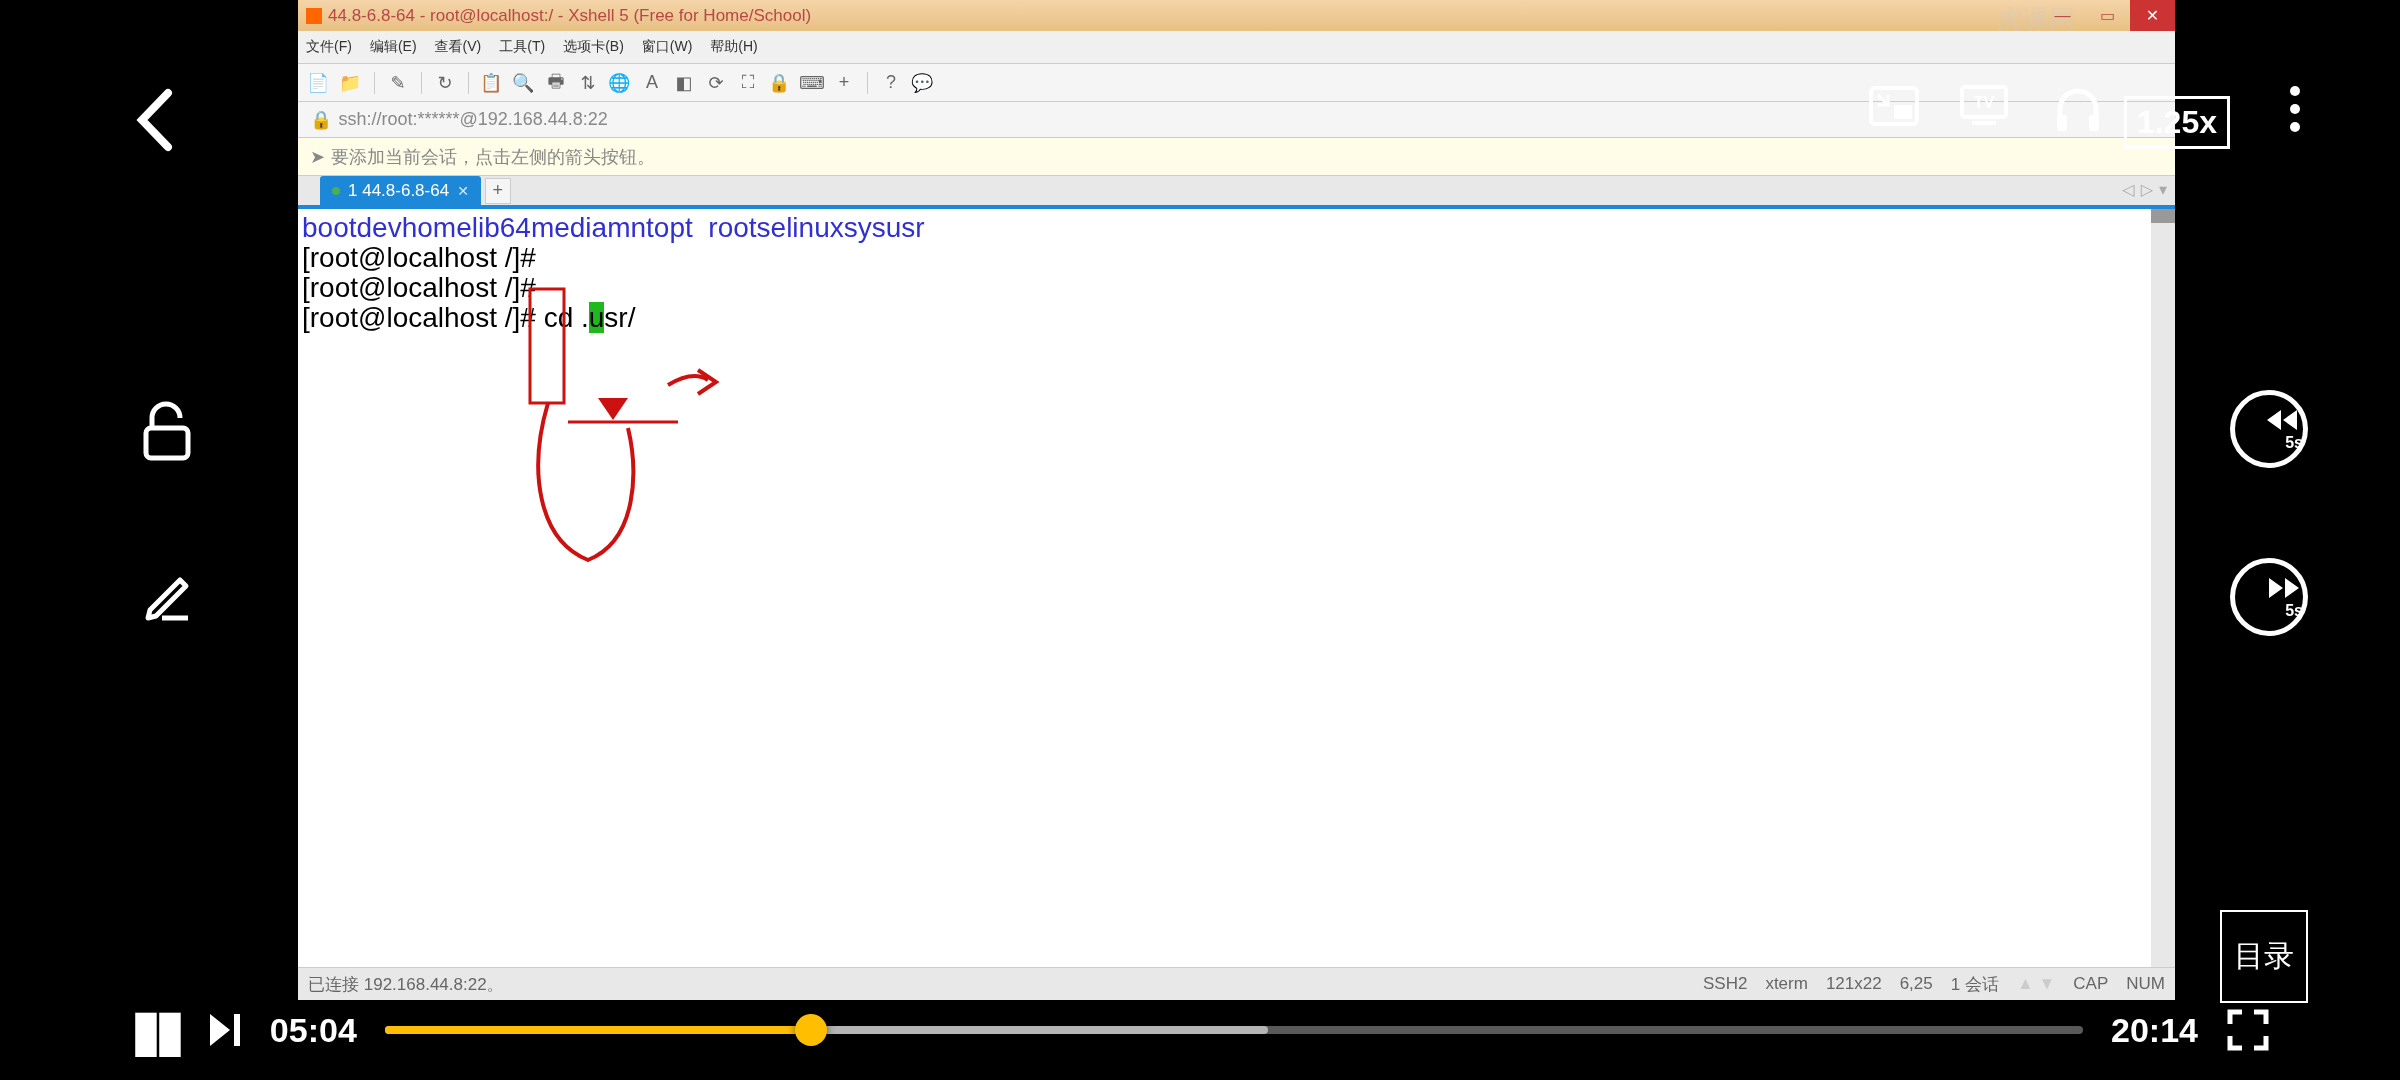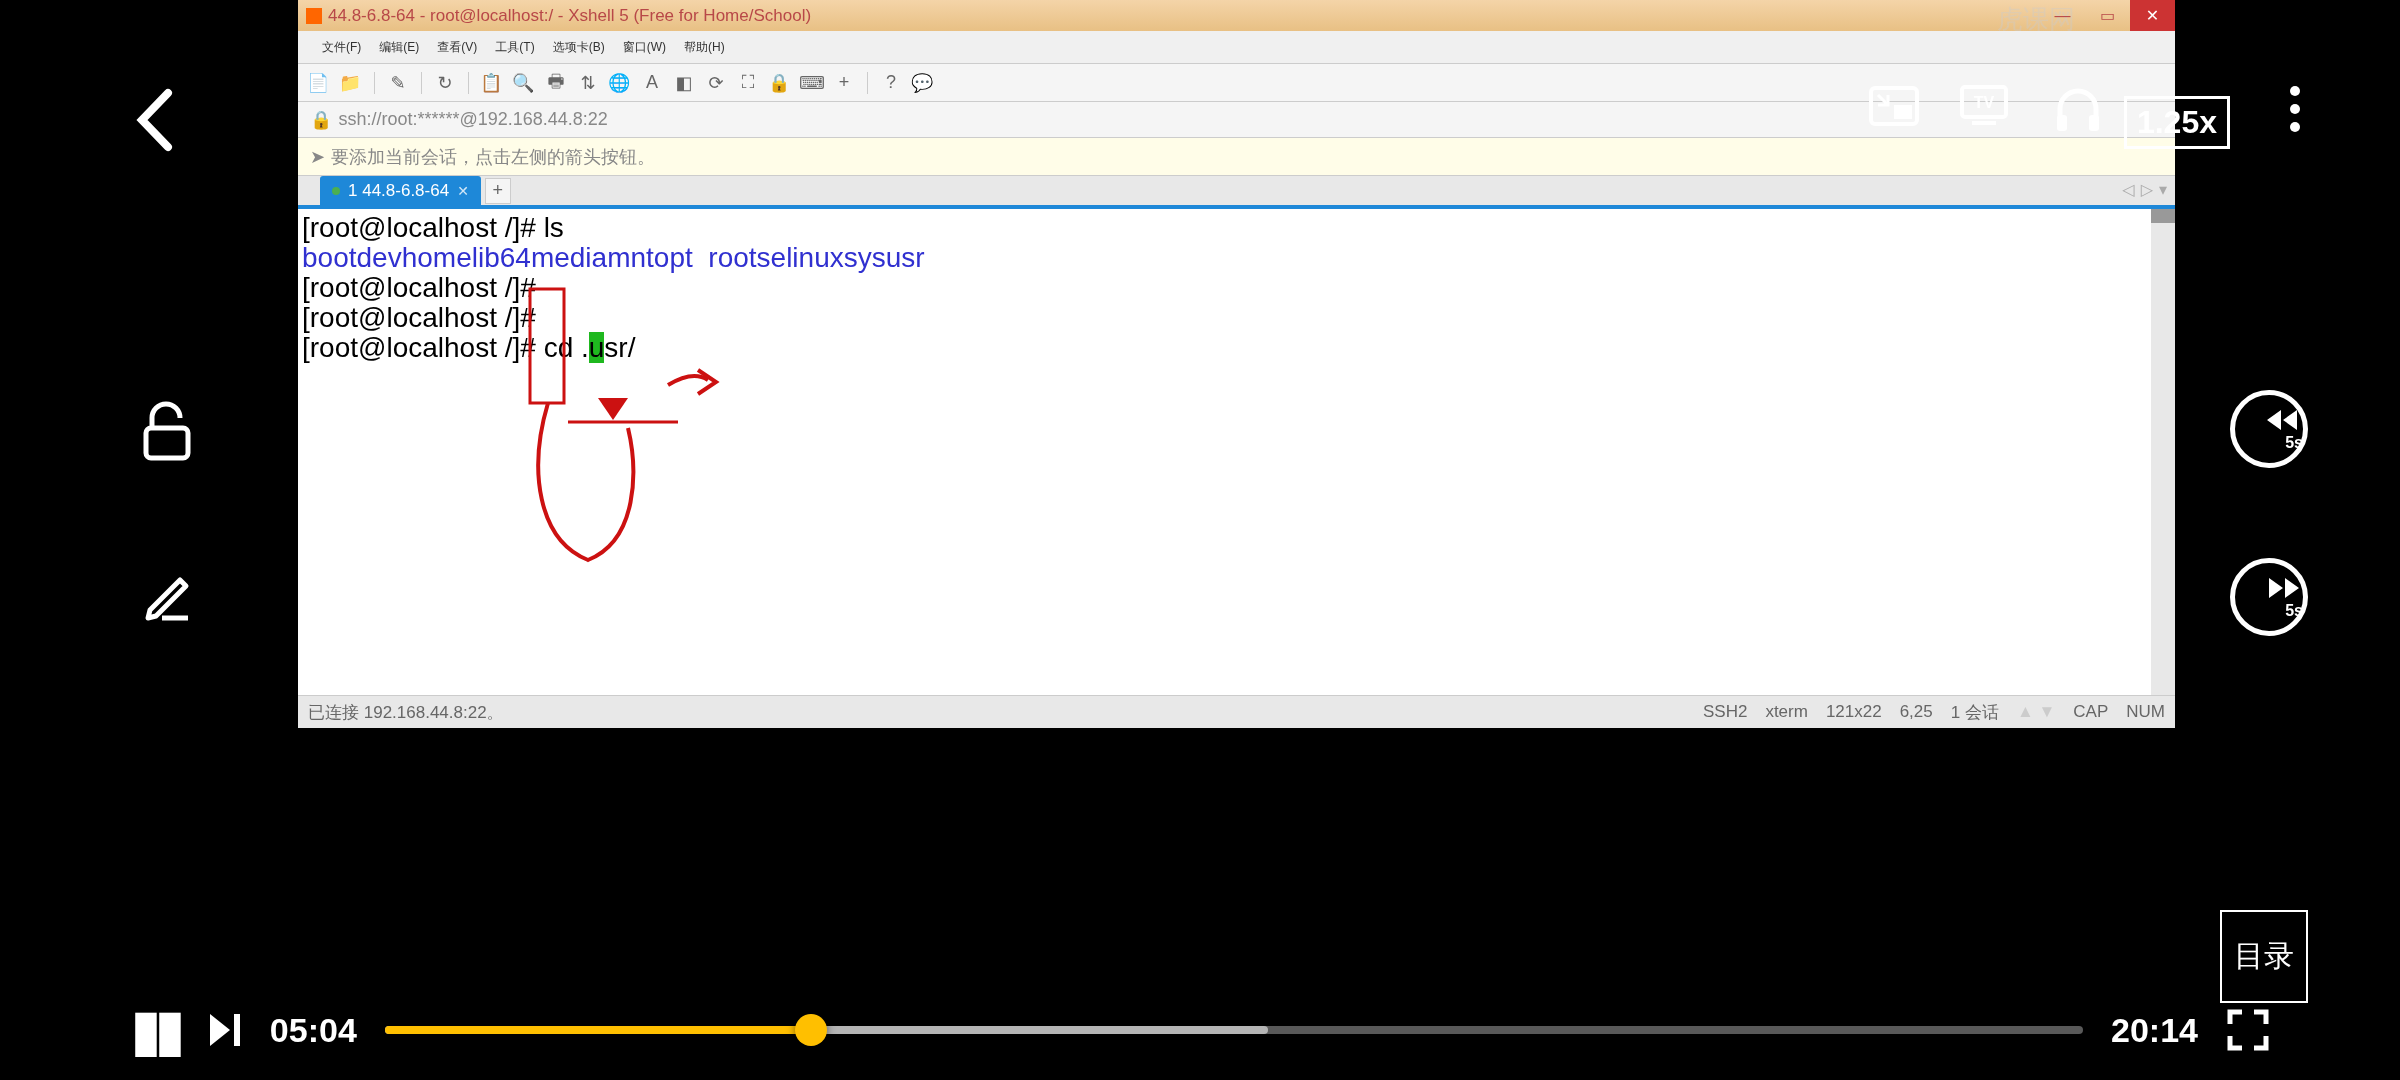"44.8-6.8-64 - root@localhost:/ - Xshell" .video-area { height: 728px -> 1000px }
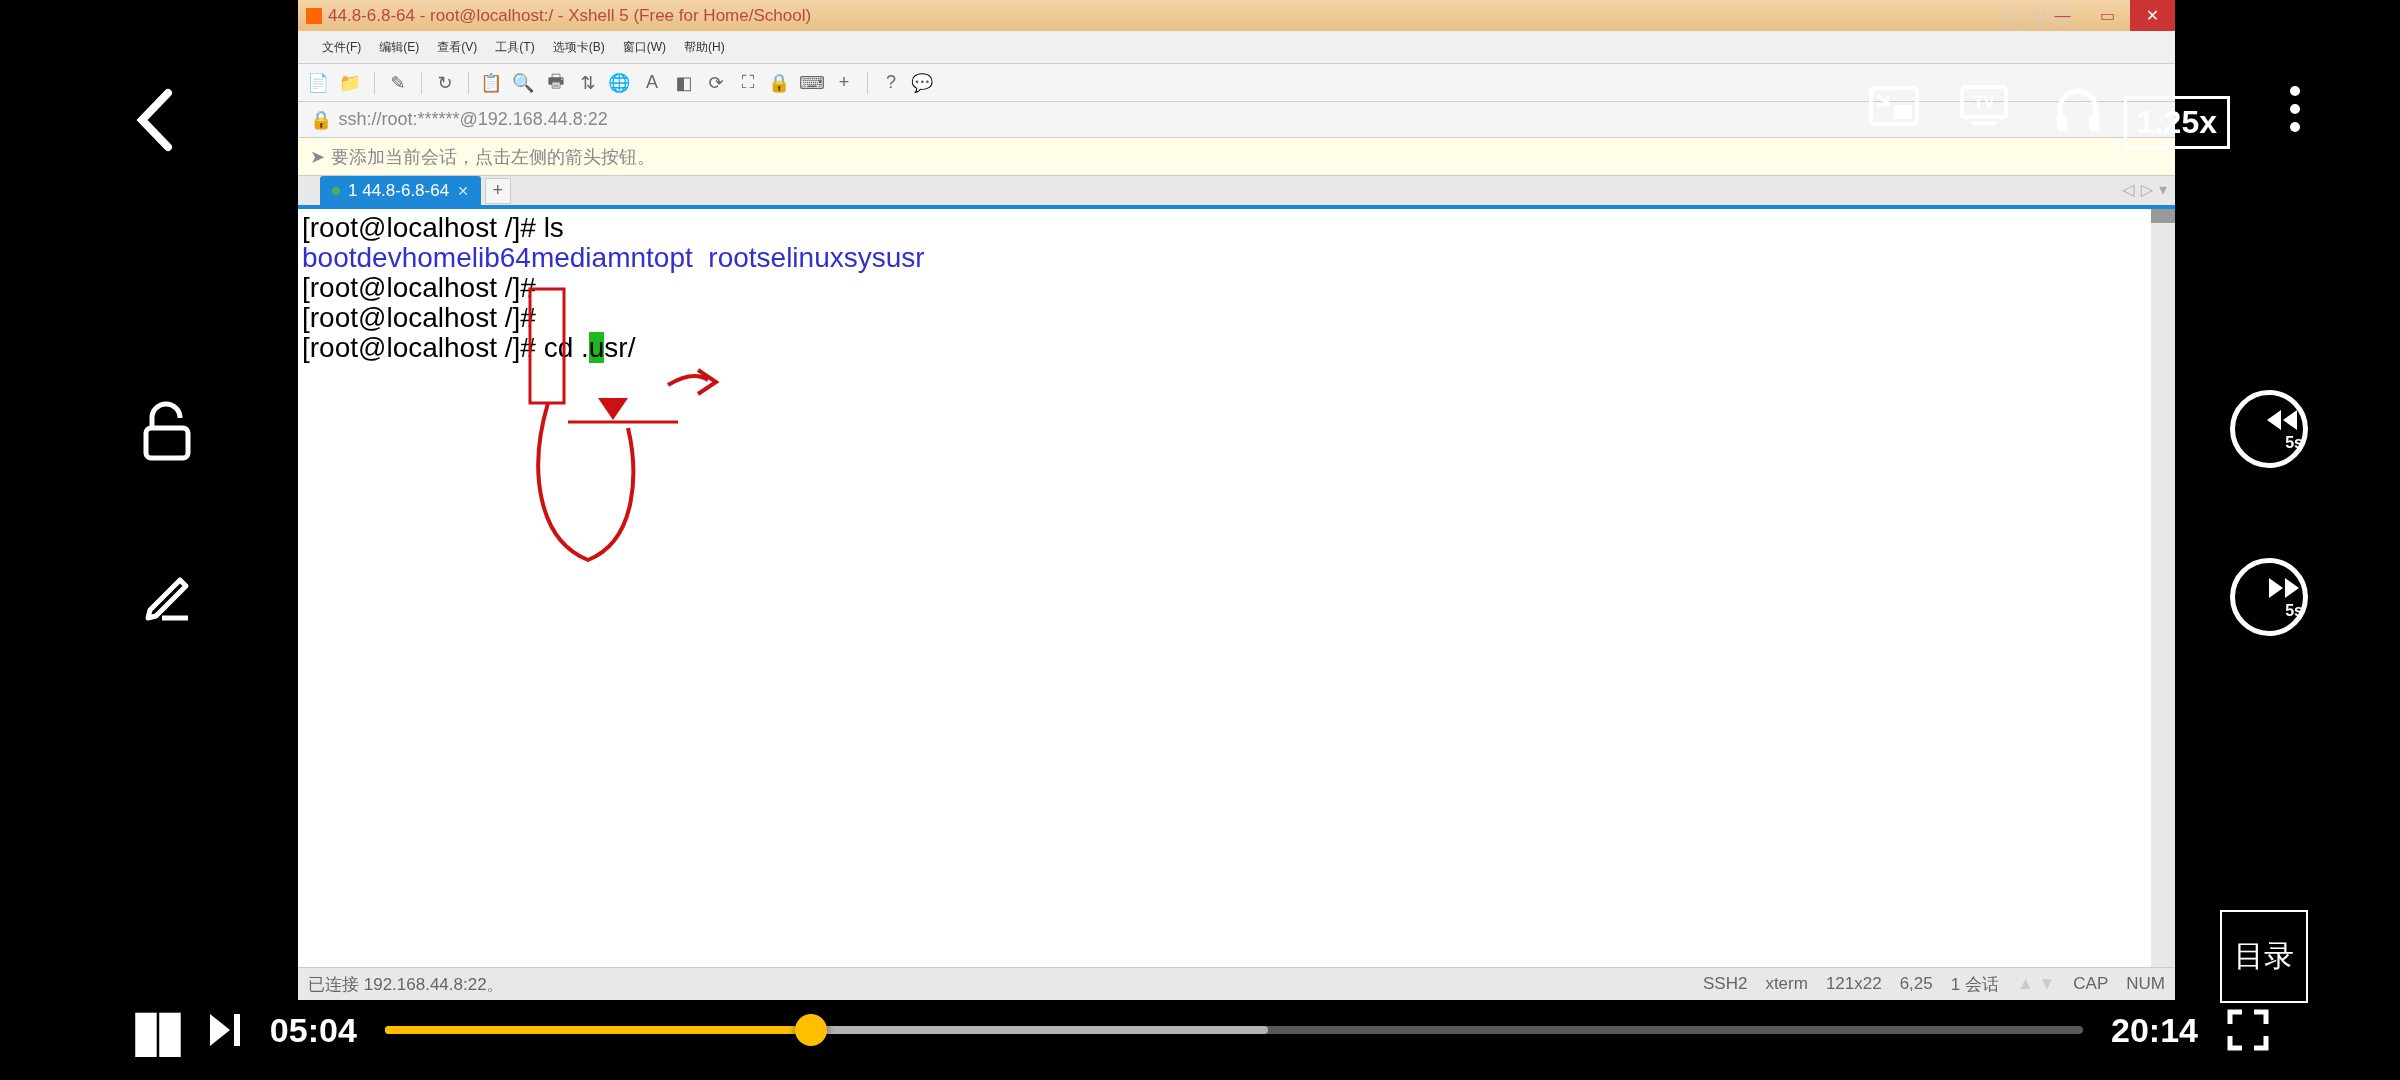"文件(F)" .menubar { font-size: 12px -> 14px; padding: 0 24px -> 0 8px }
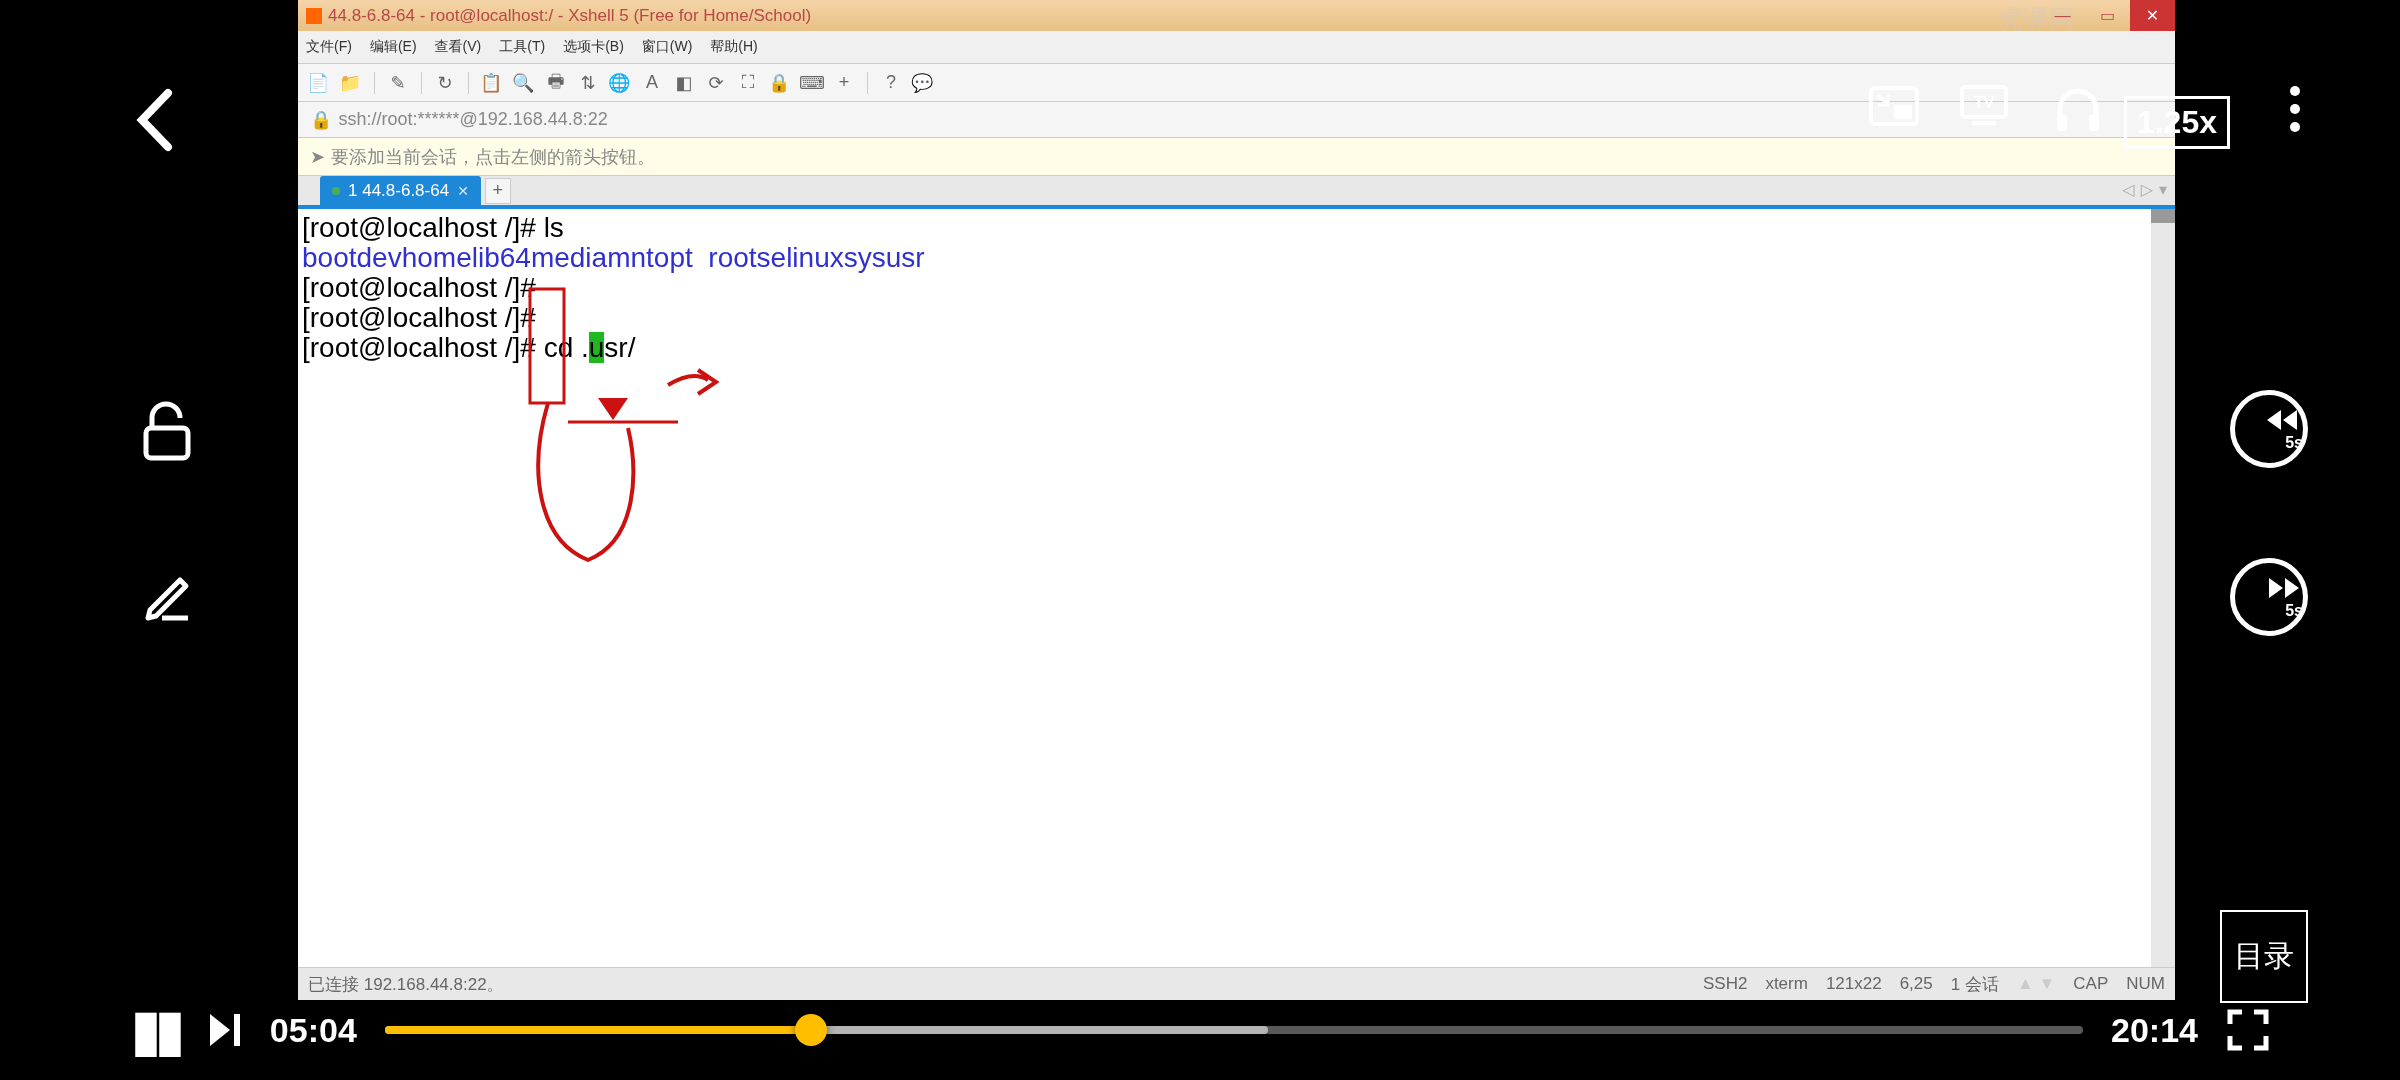"[root@localhost /]# ls" div.term-line { html: <div><span>[root@localhost /]# ls</span></div> -> none }
